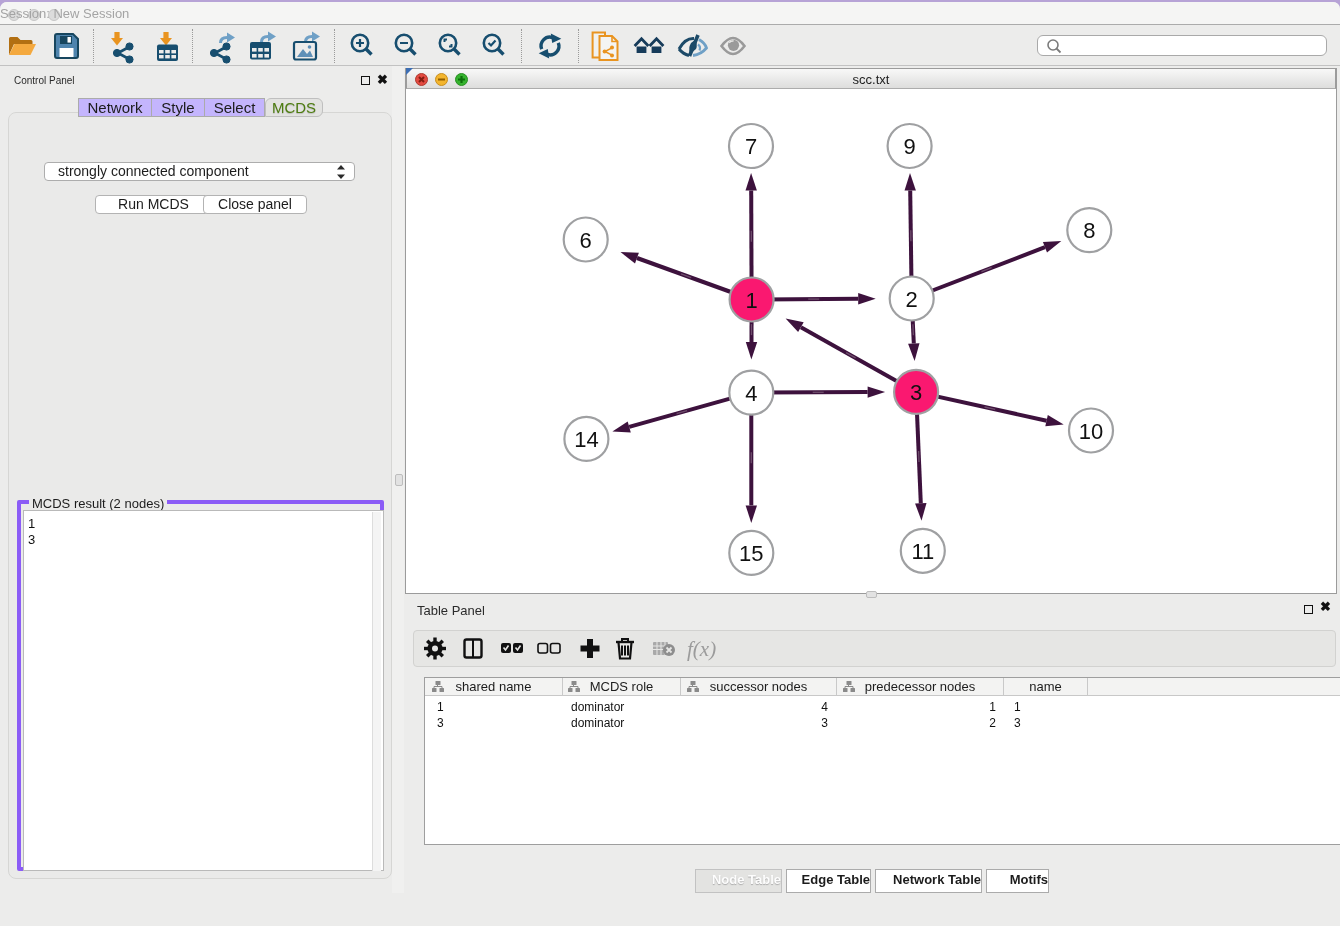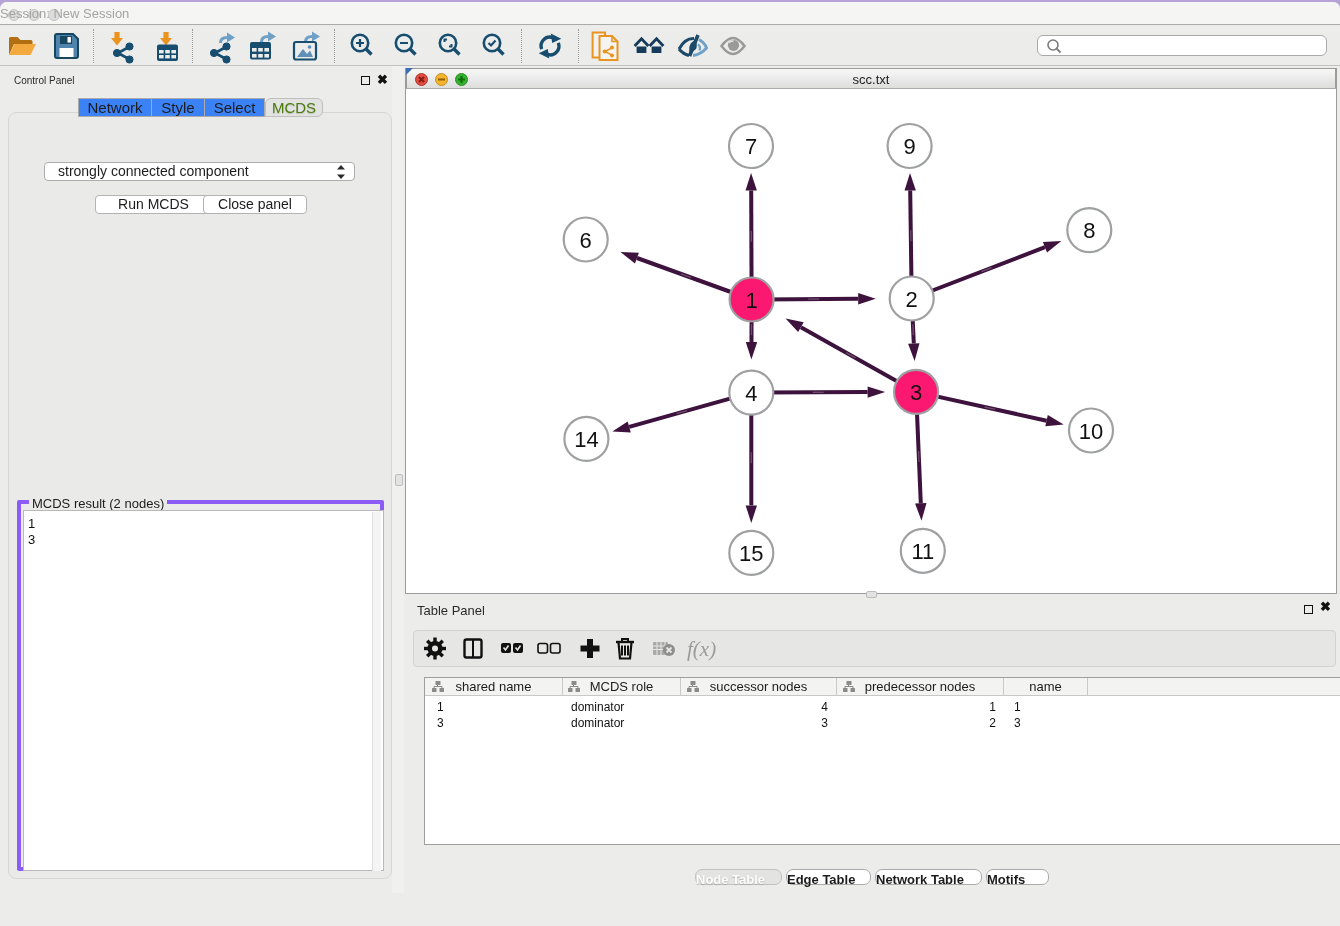"Network" .tab { background: #3b82f6 -> #c4b5fd }
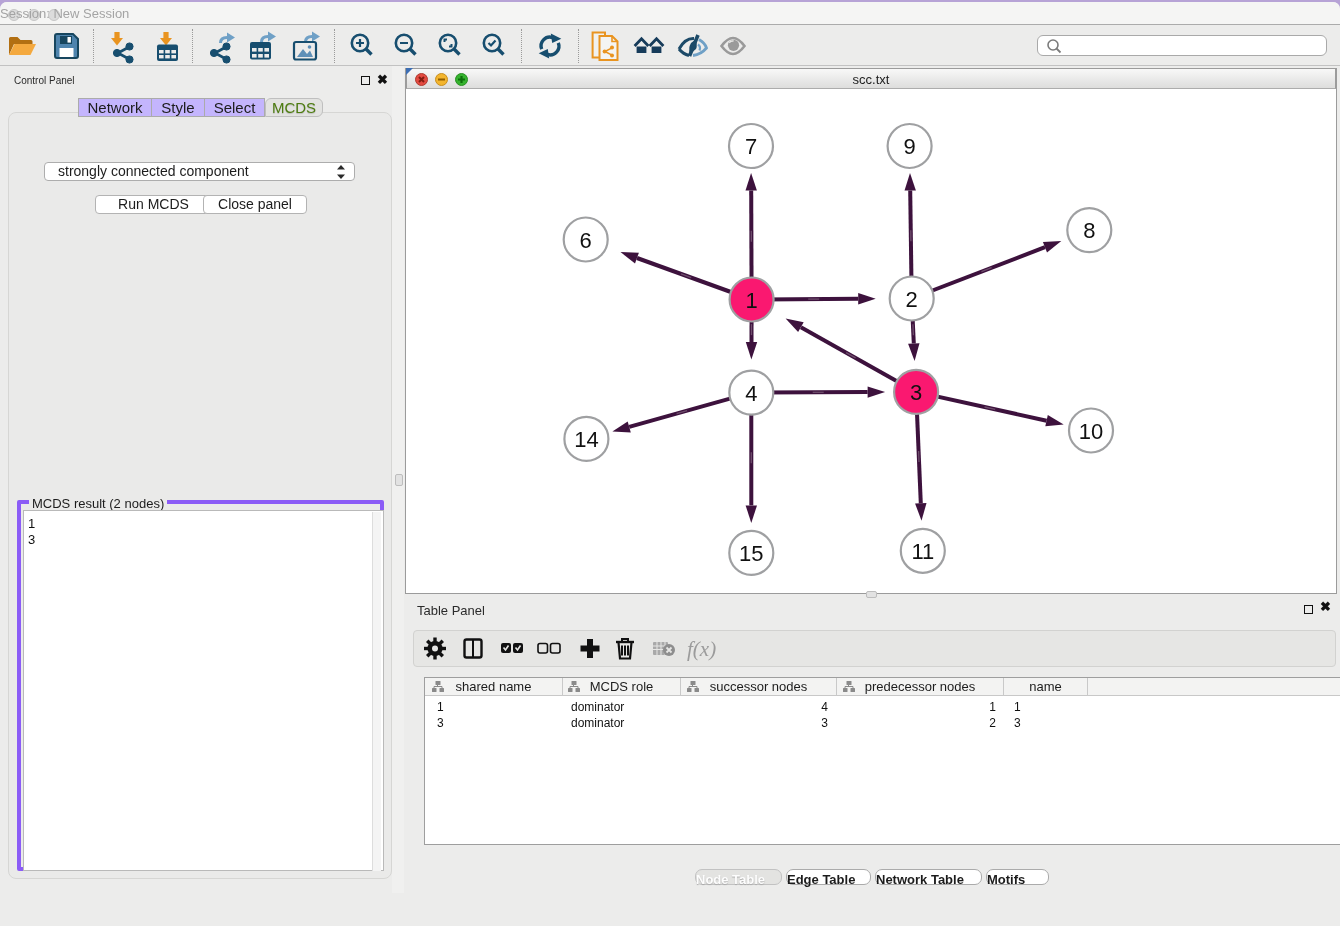"Node Table" .btab { border-radius: 7px -> 0; height: 16px -> 24px; text-align: left -> right }
